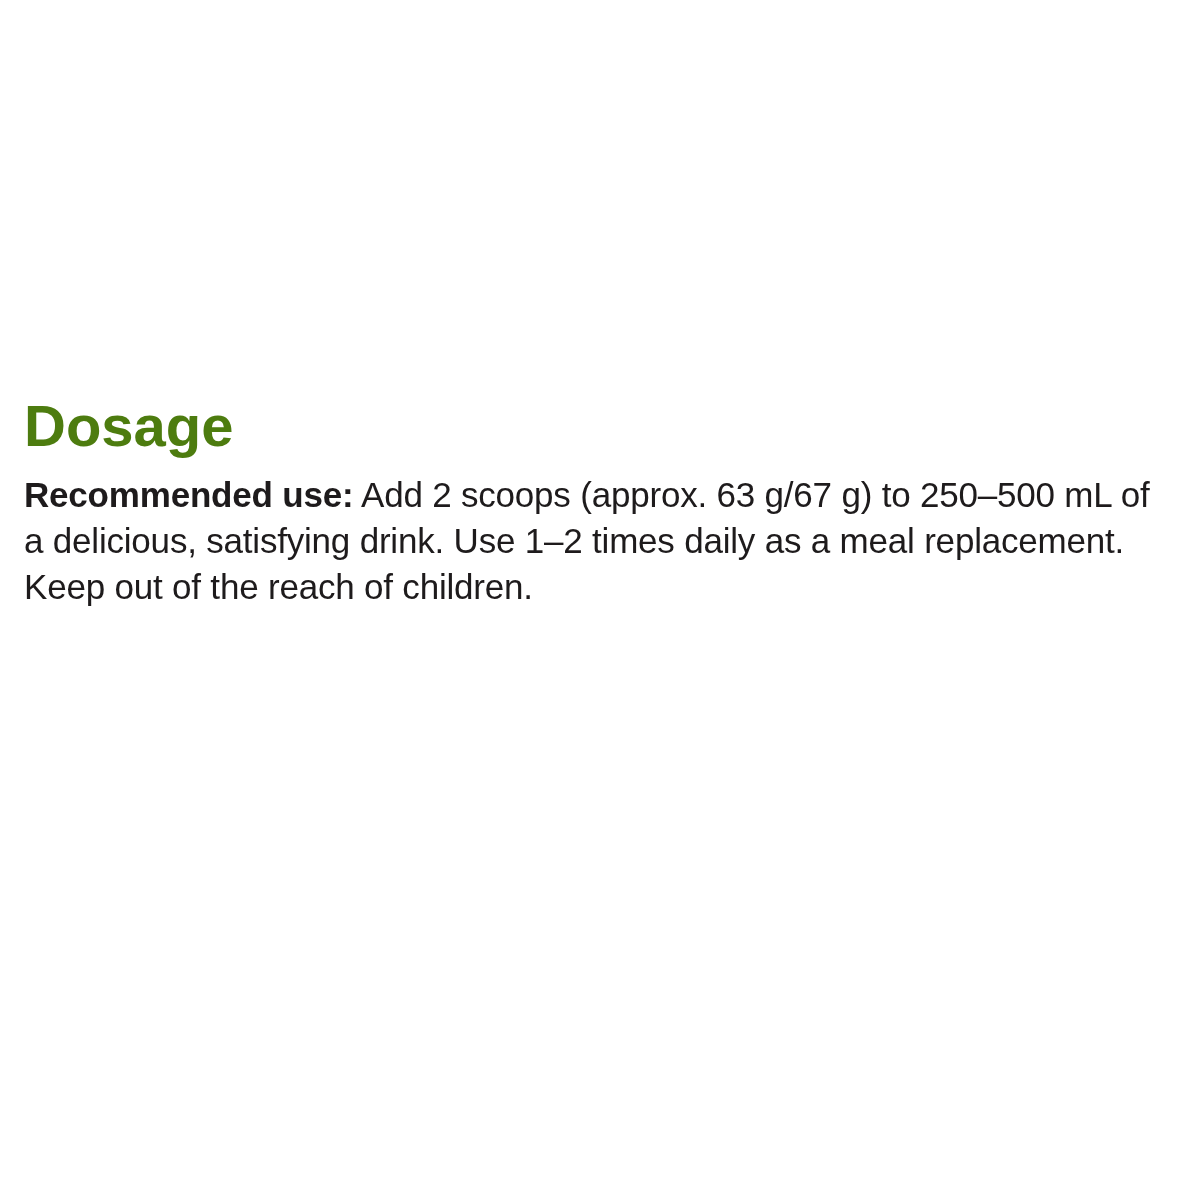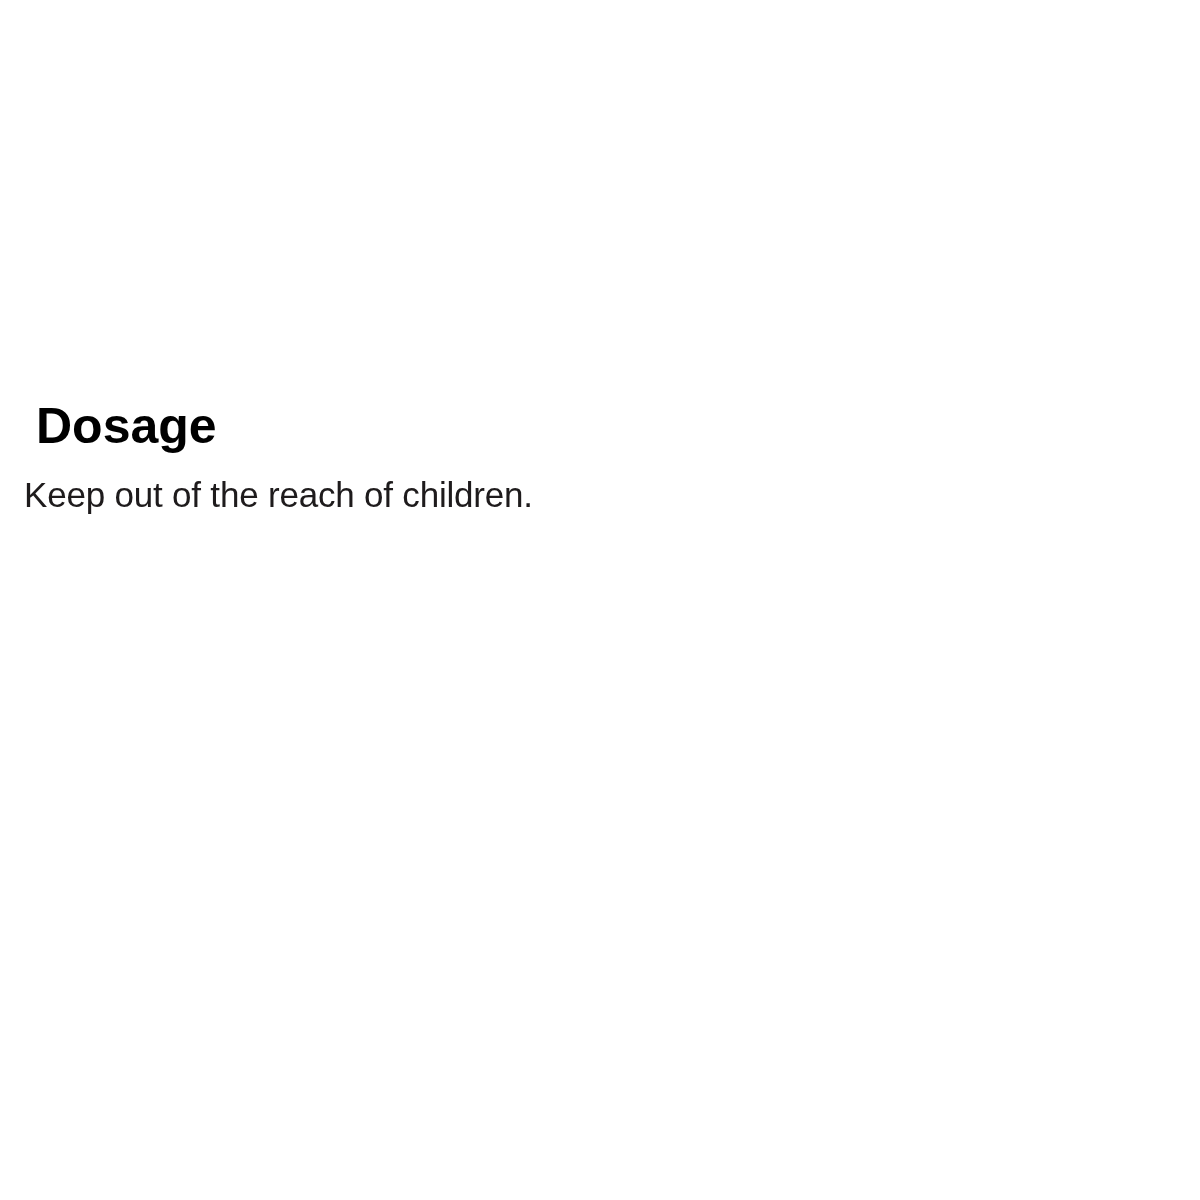"Dosage" .section-heading { color: #000000 -> #4d7c0f; font-size: 50px -> 58px; margin: 12px -> 0 }
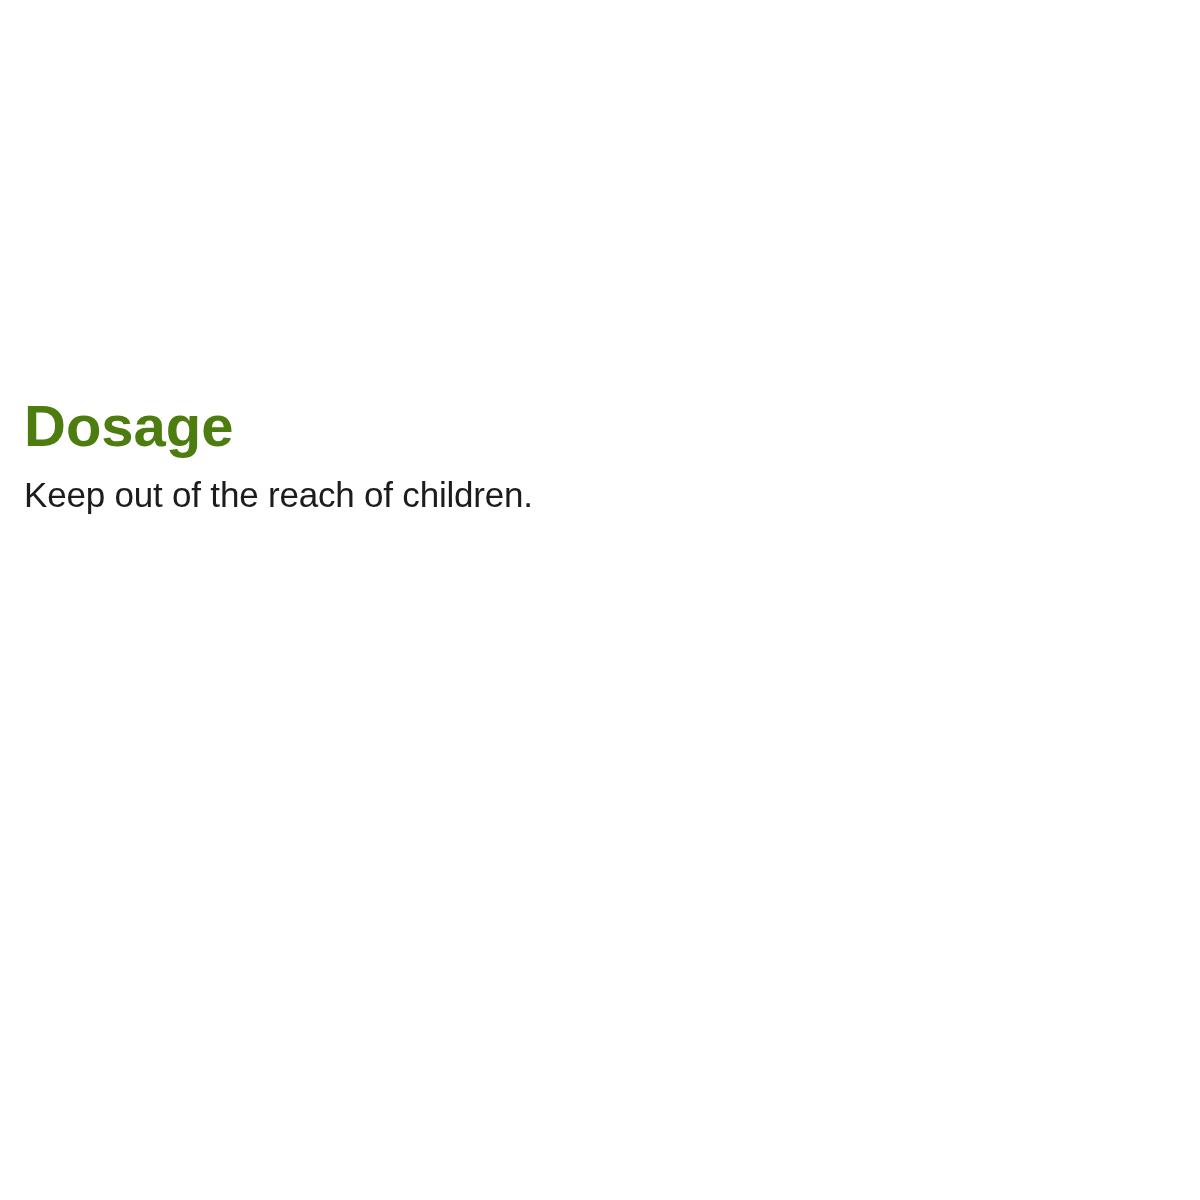"Recommended use: Add 2 scoops" span.line { html: none -> <span><strong>Recommended use:</strong><span> Add 2 scoops (approx. 63 g/67 g) to 250–500 mL of</span></span> }
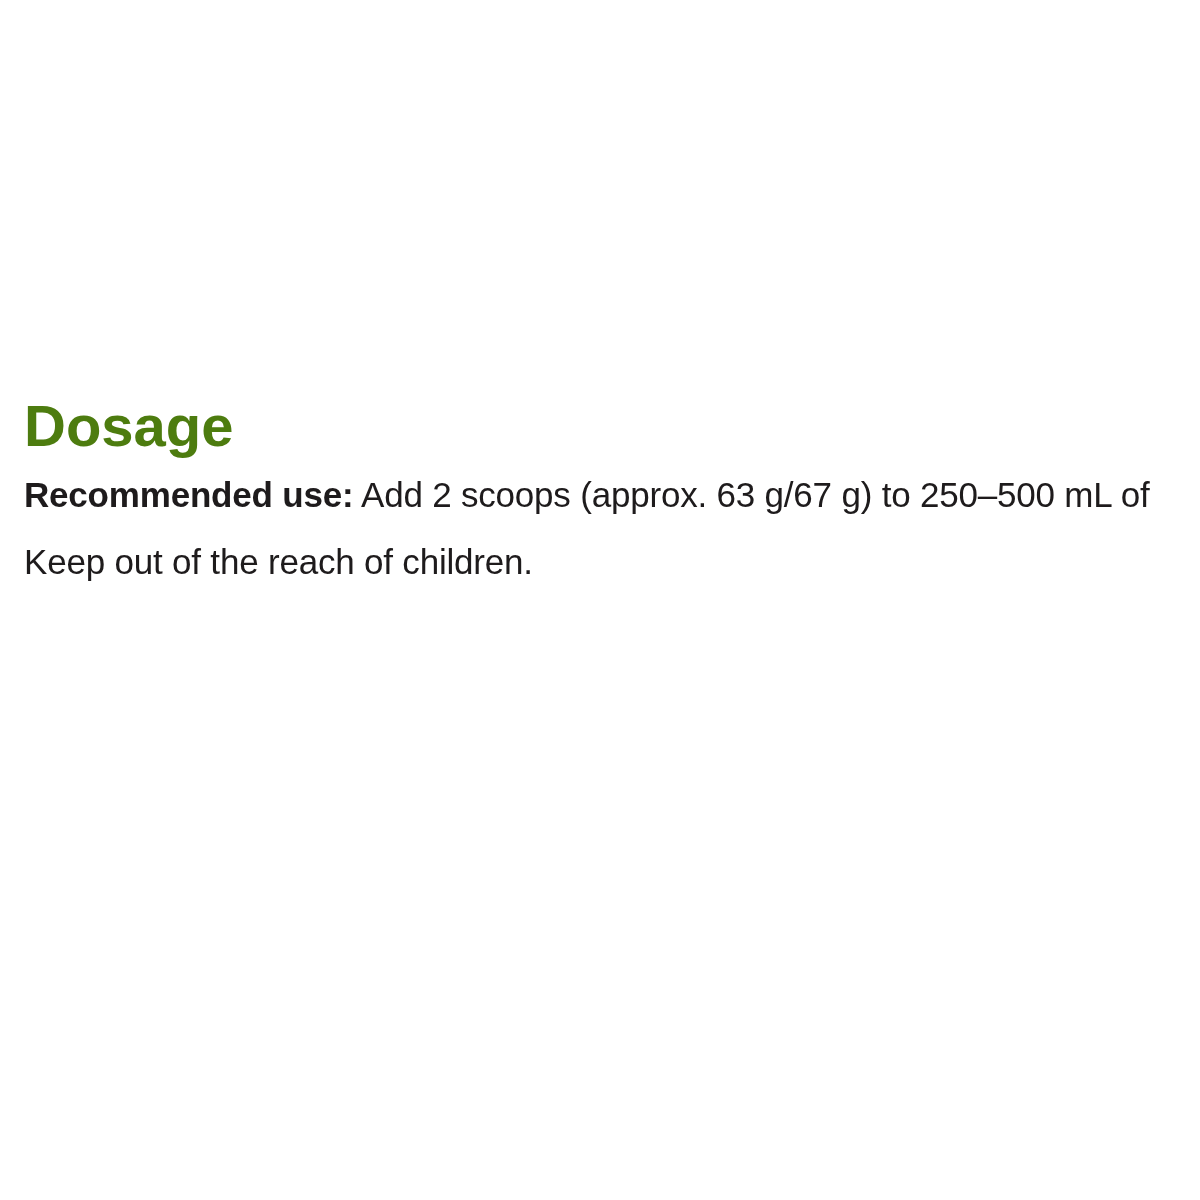"a delicious, satisfying drink. Use" span.line { html: none -> <span>a delicious, satisfying drink. Use 1–2 times daily as a meal replacement.</span> }
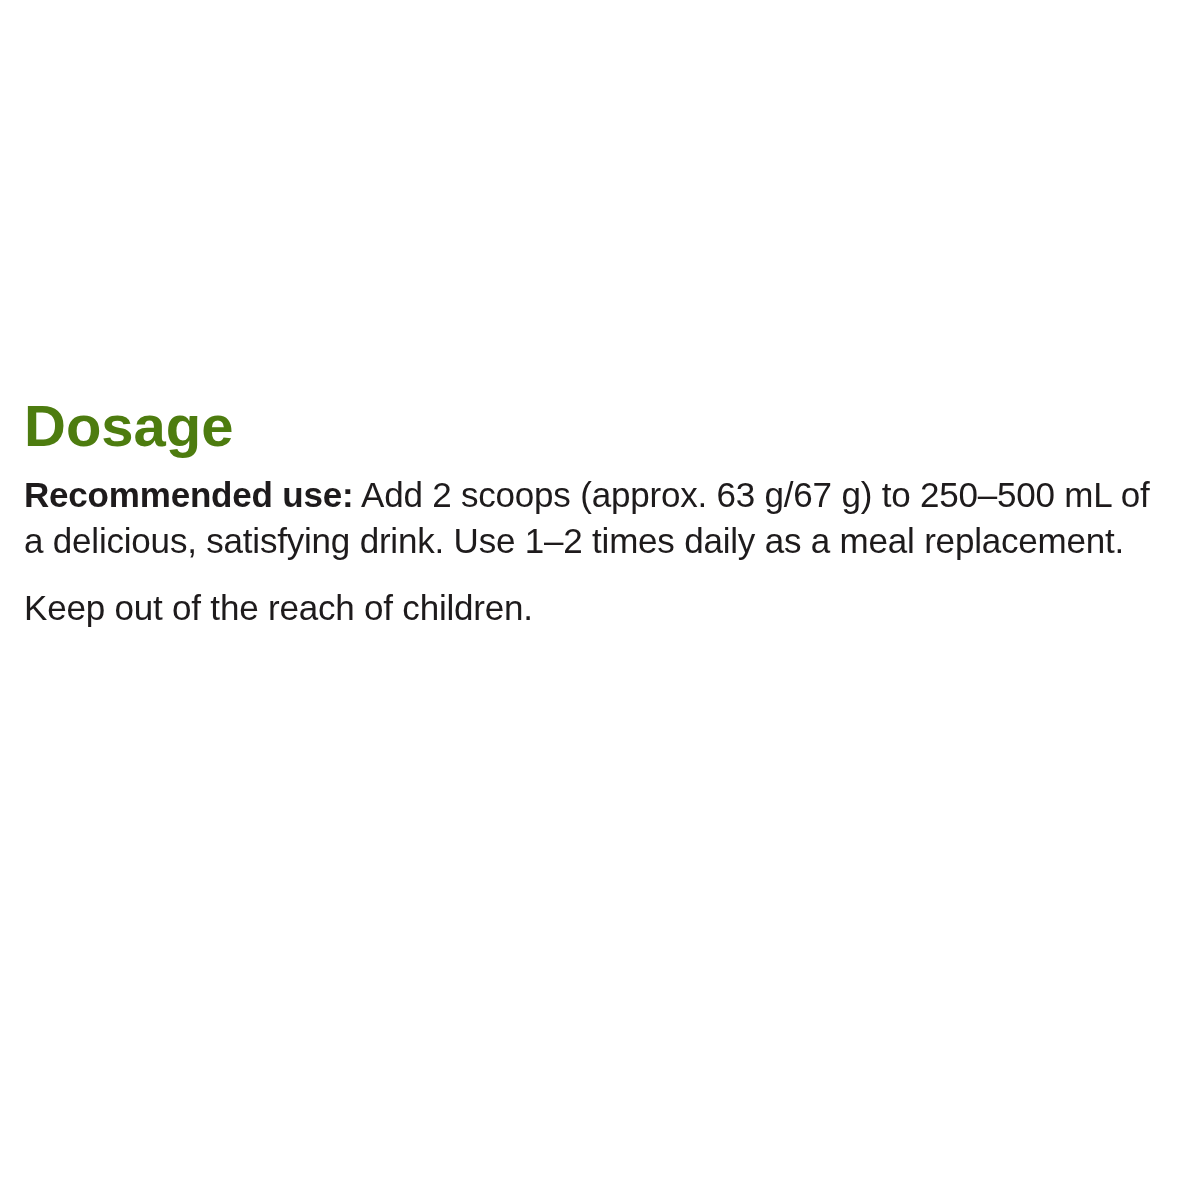"Keep out of the reach" .paragraph-cautions { margin-top: 21px -> none }
